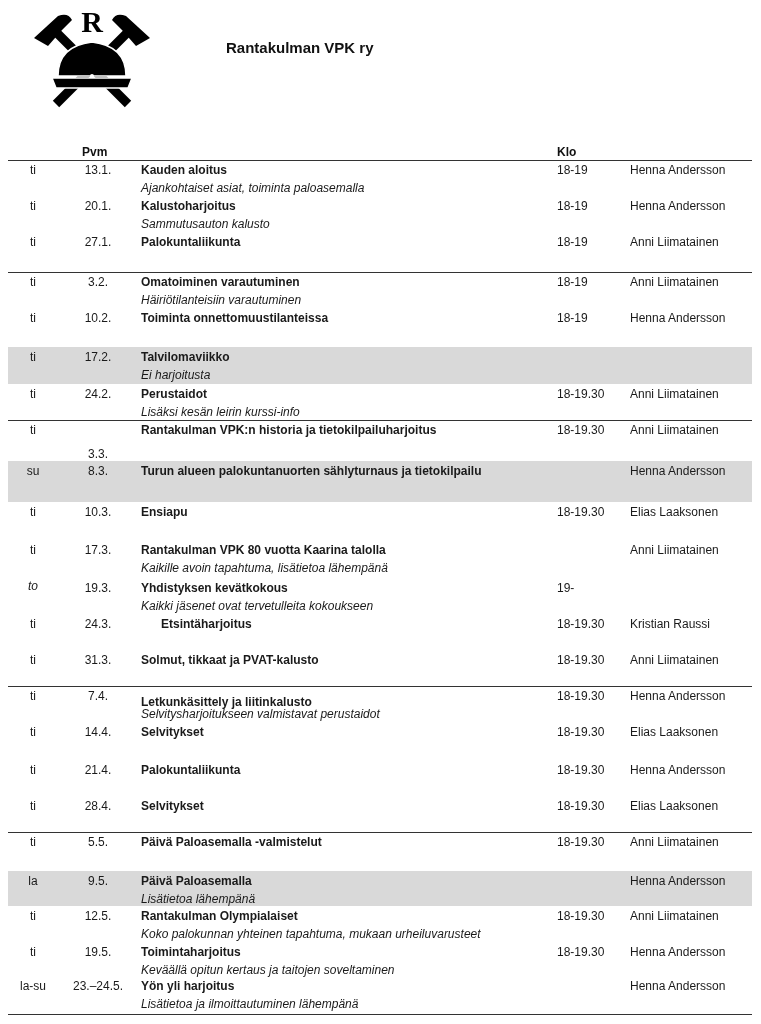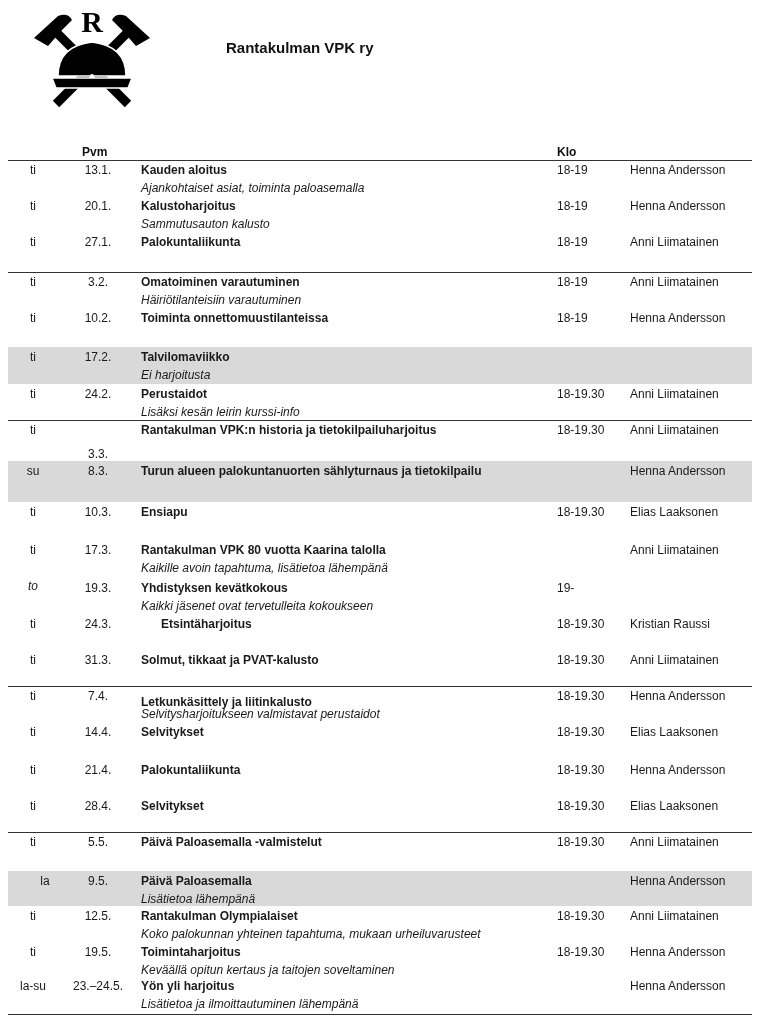"la" div.cell { padding-left: 12px -> none }
